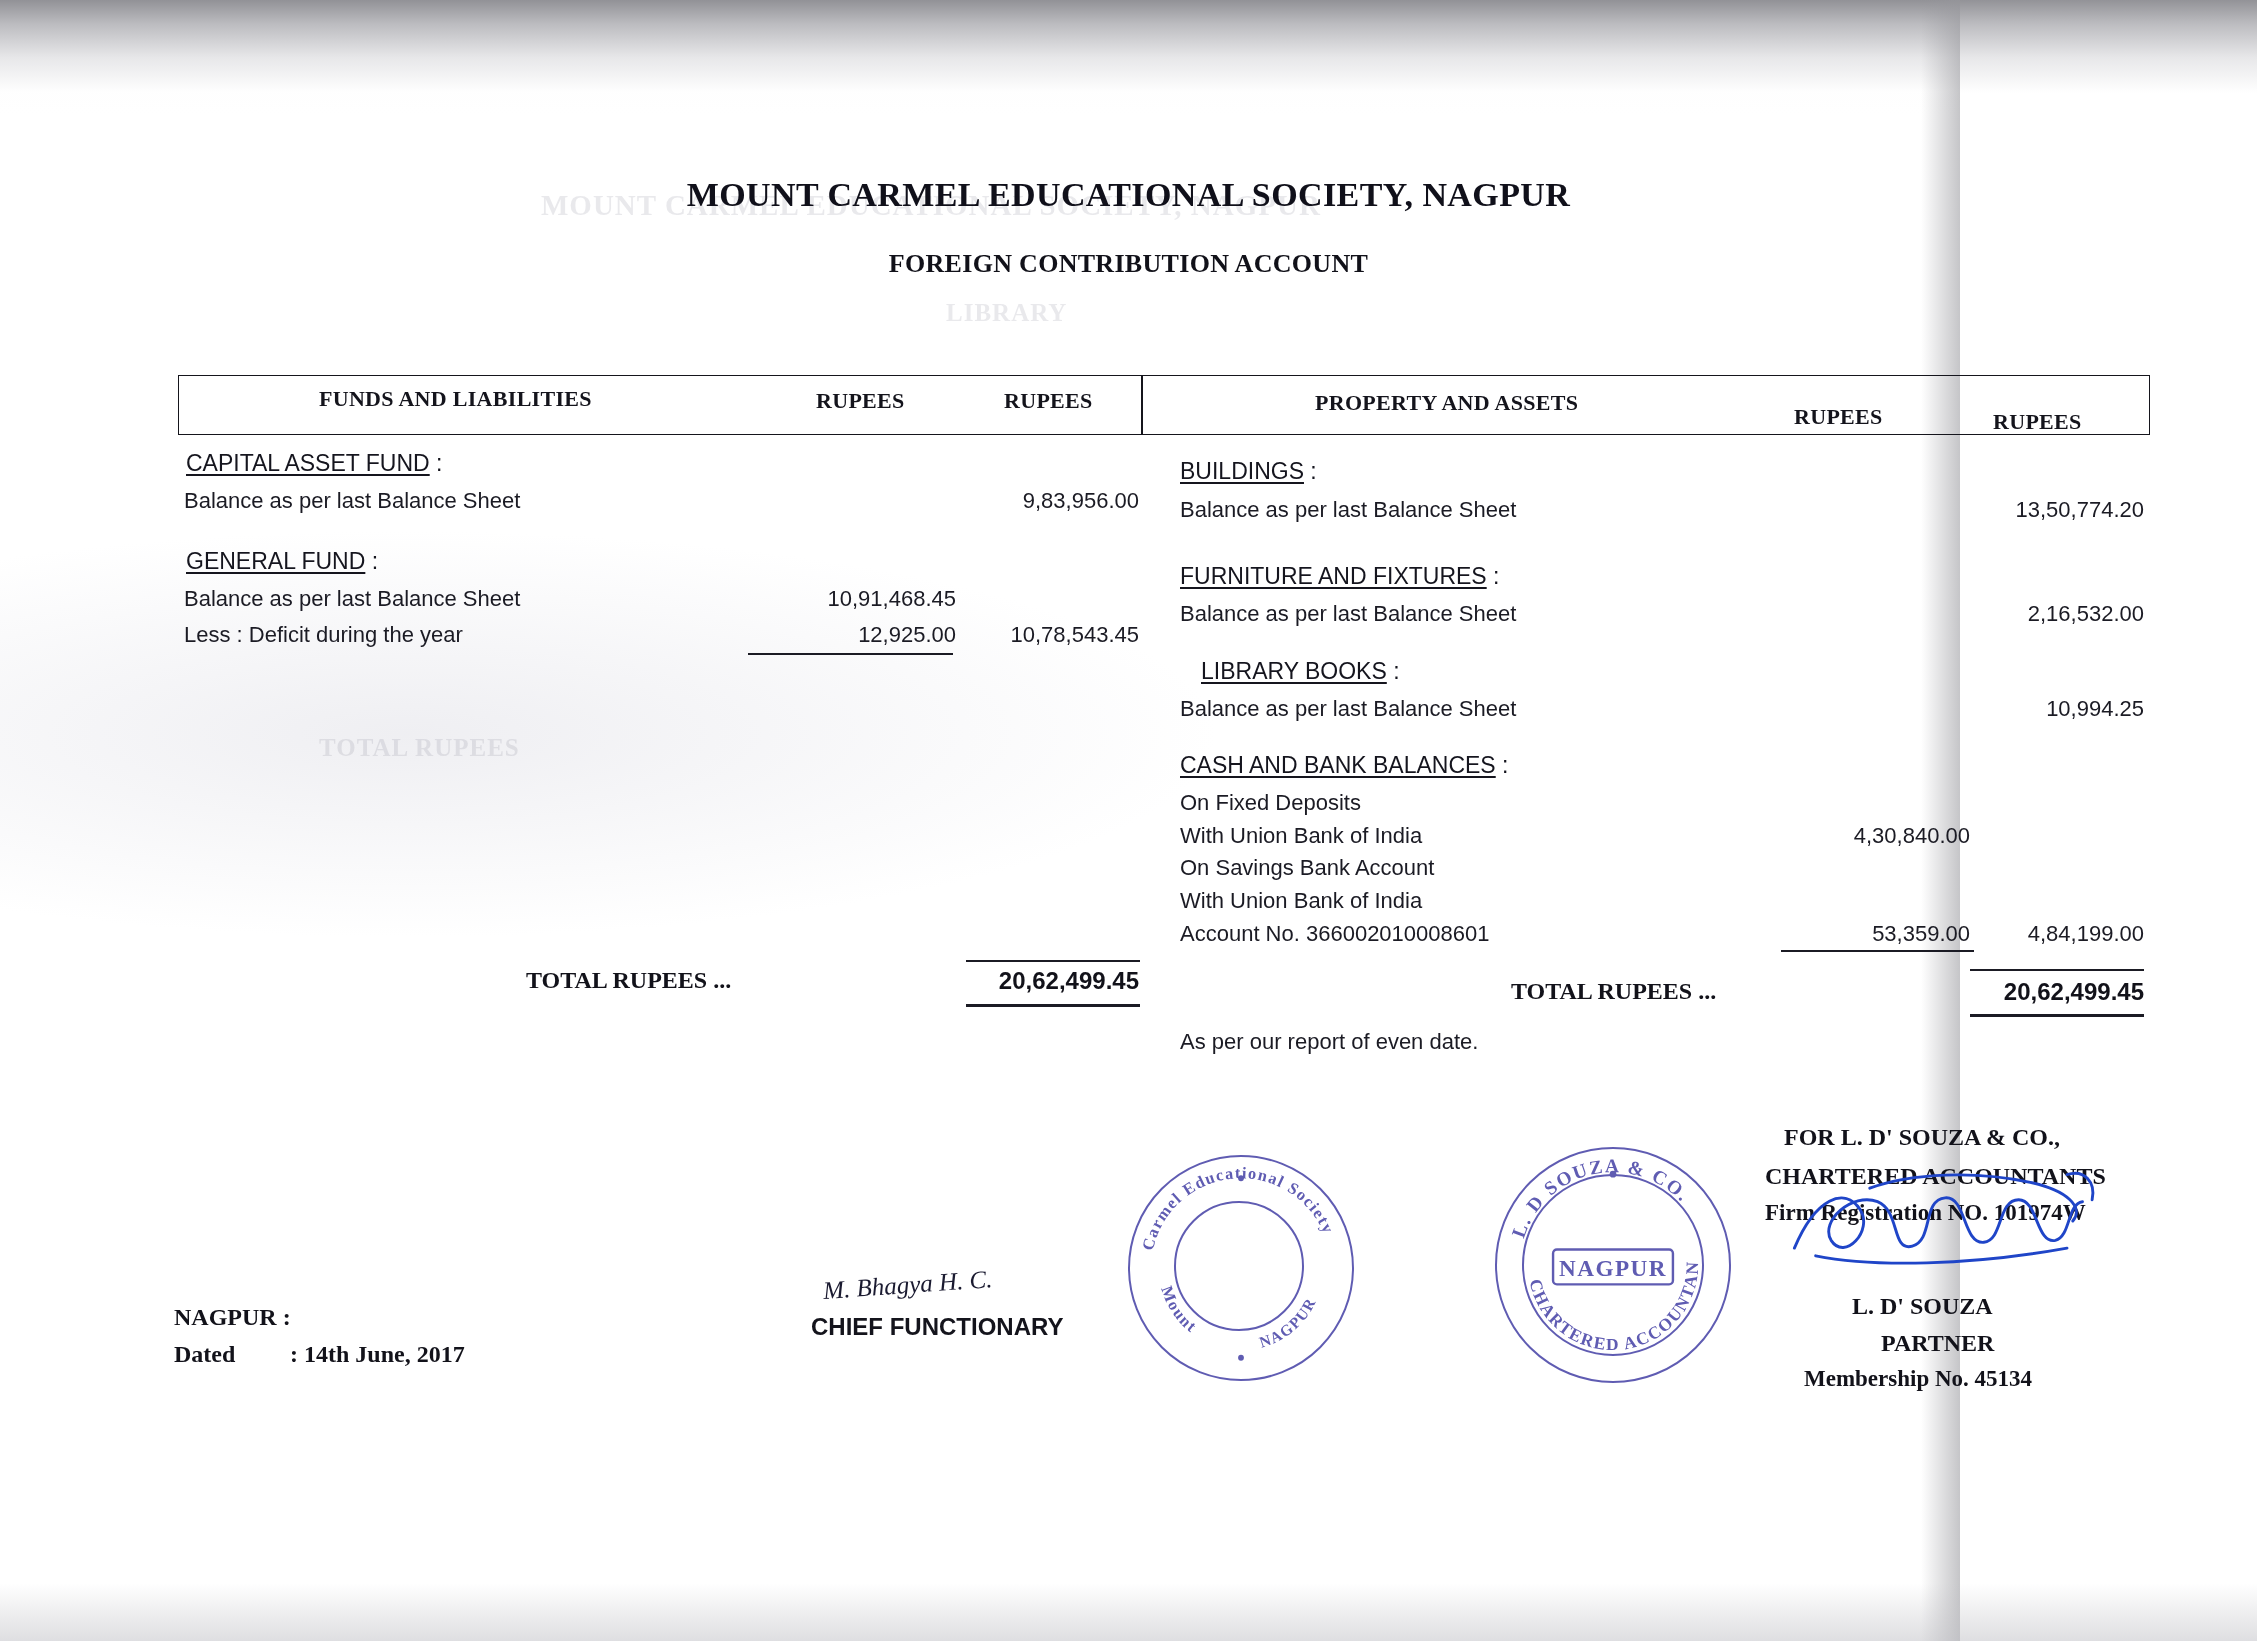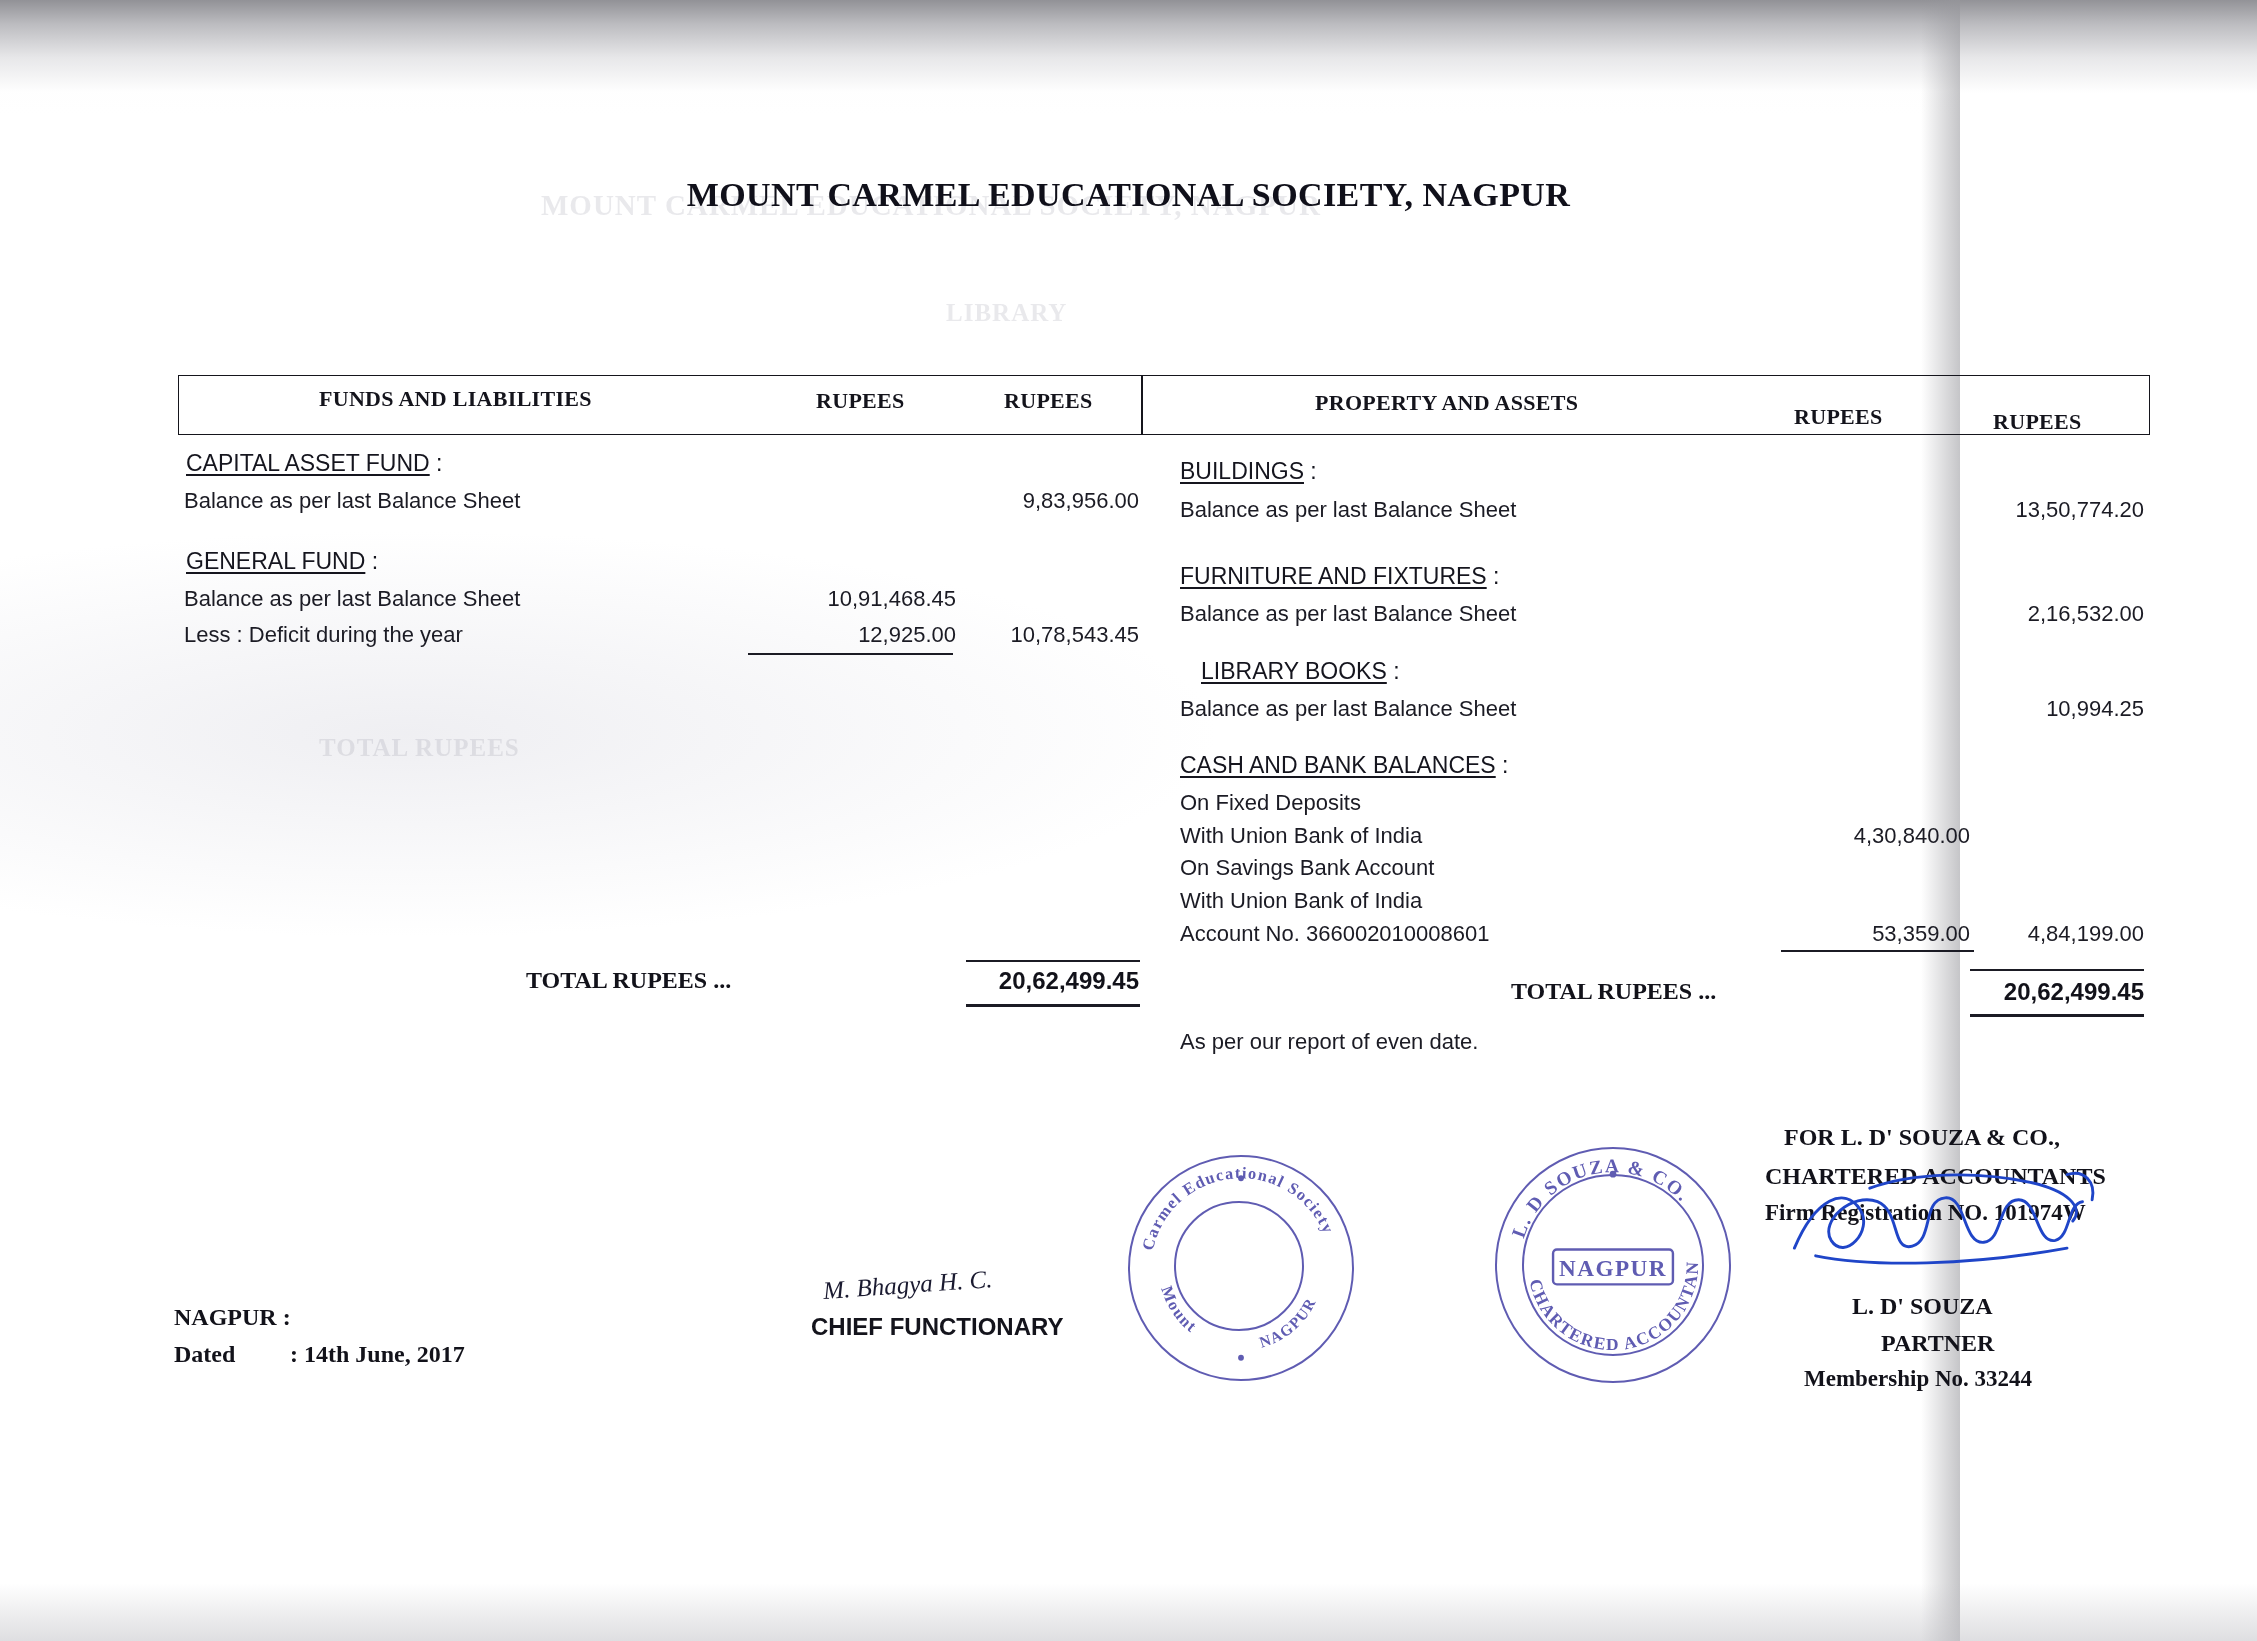"FOREIGN CONTRIBUTION ACCOUNT" div.doc-sub1 { html: none -> <div>FOREIGN CONTRIBUTION ACCOUNT</div> }
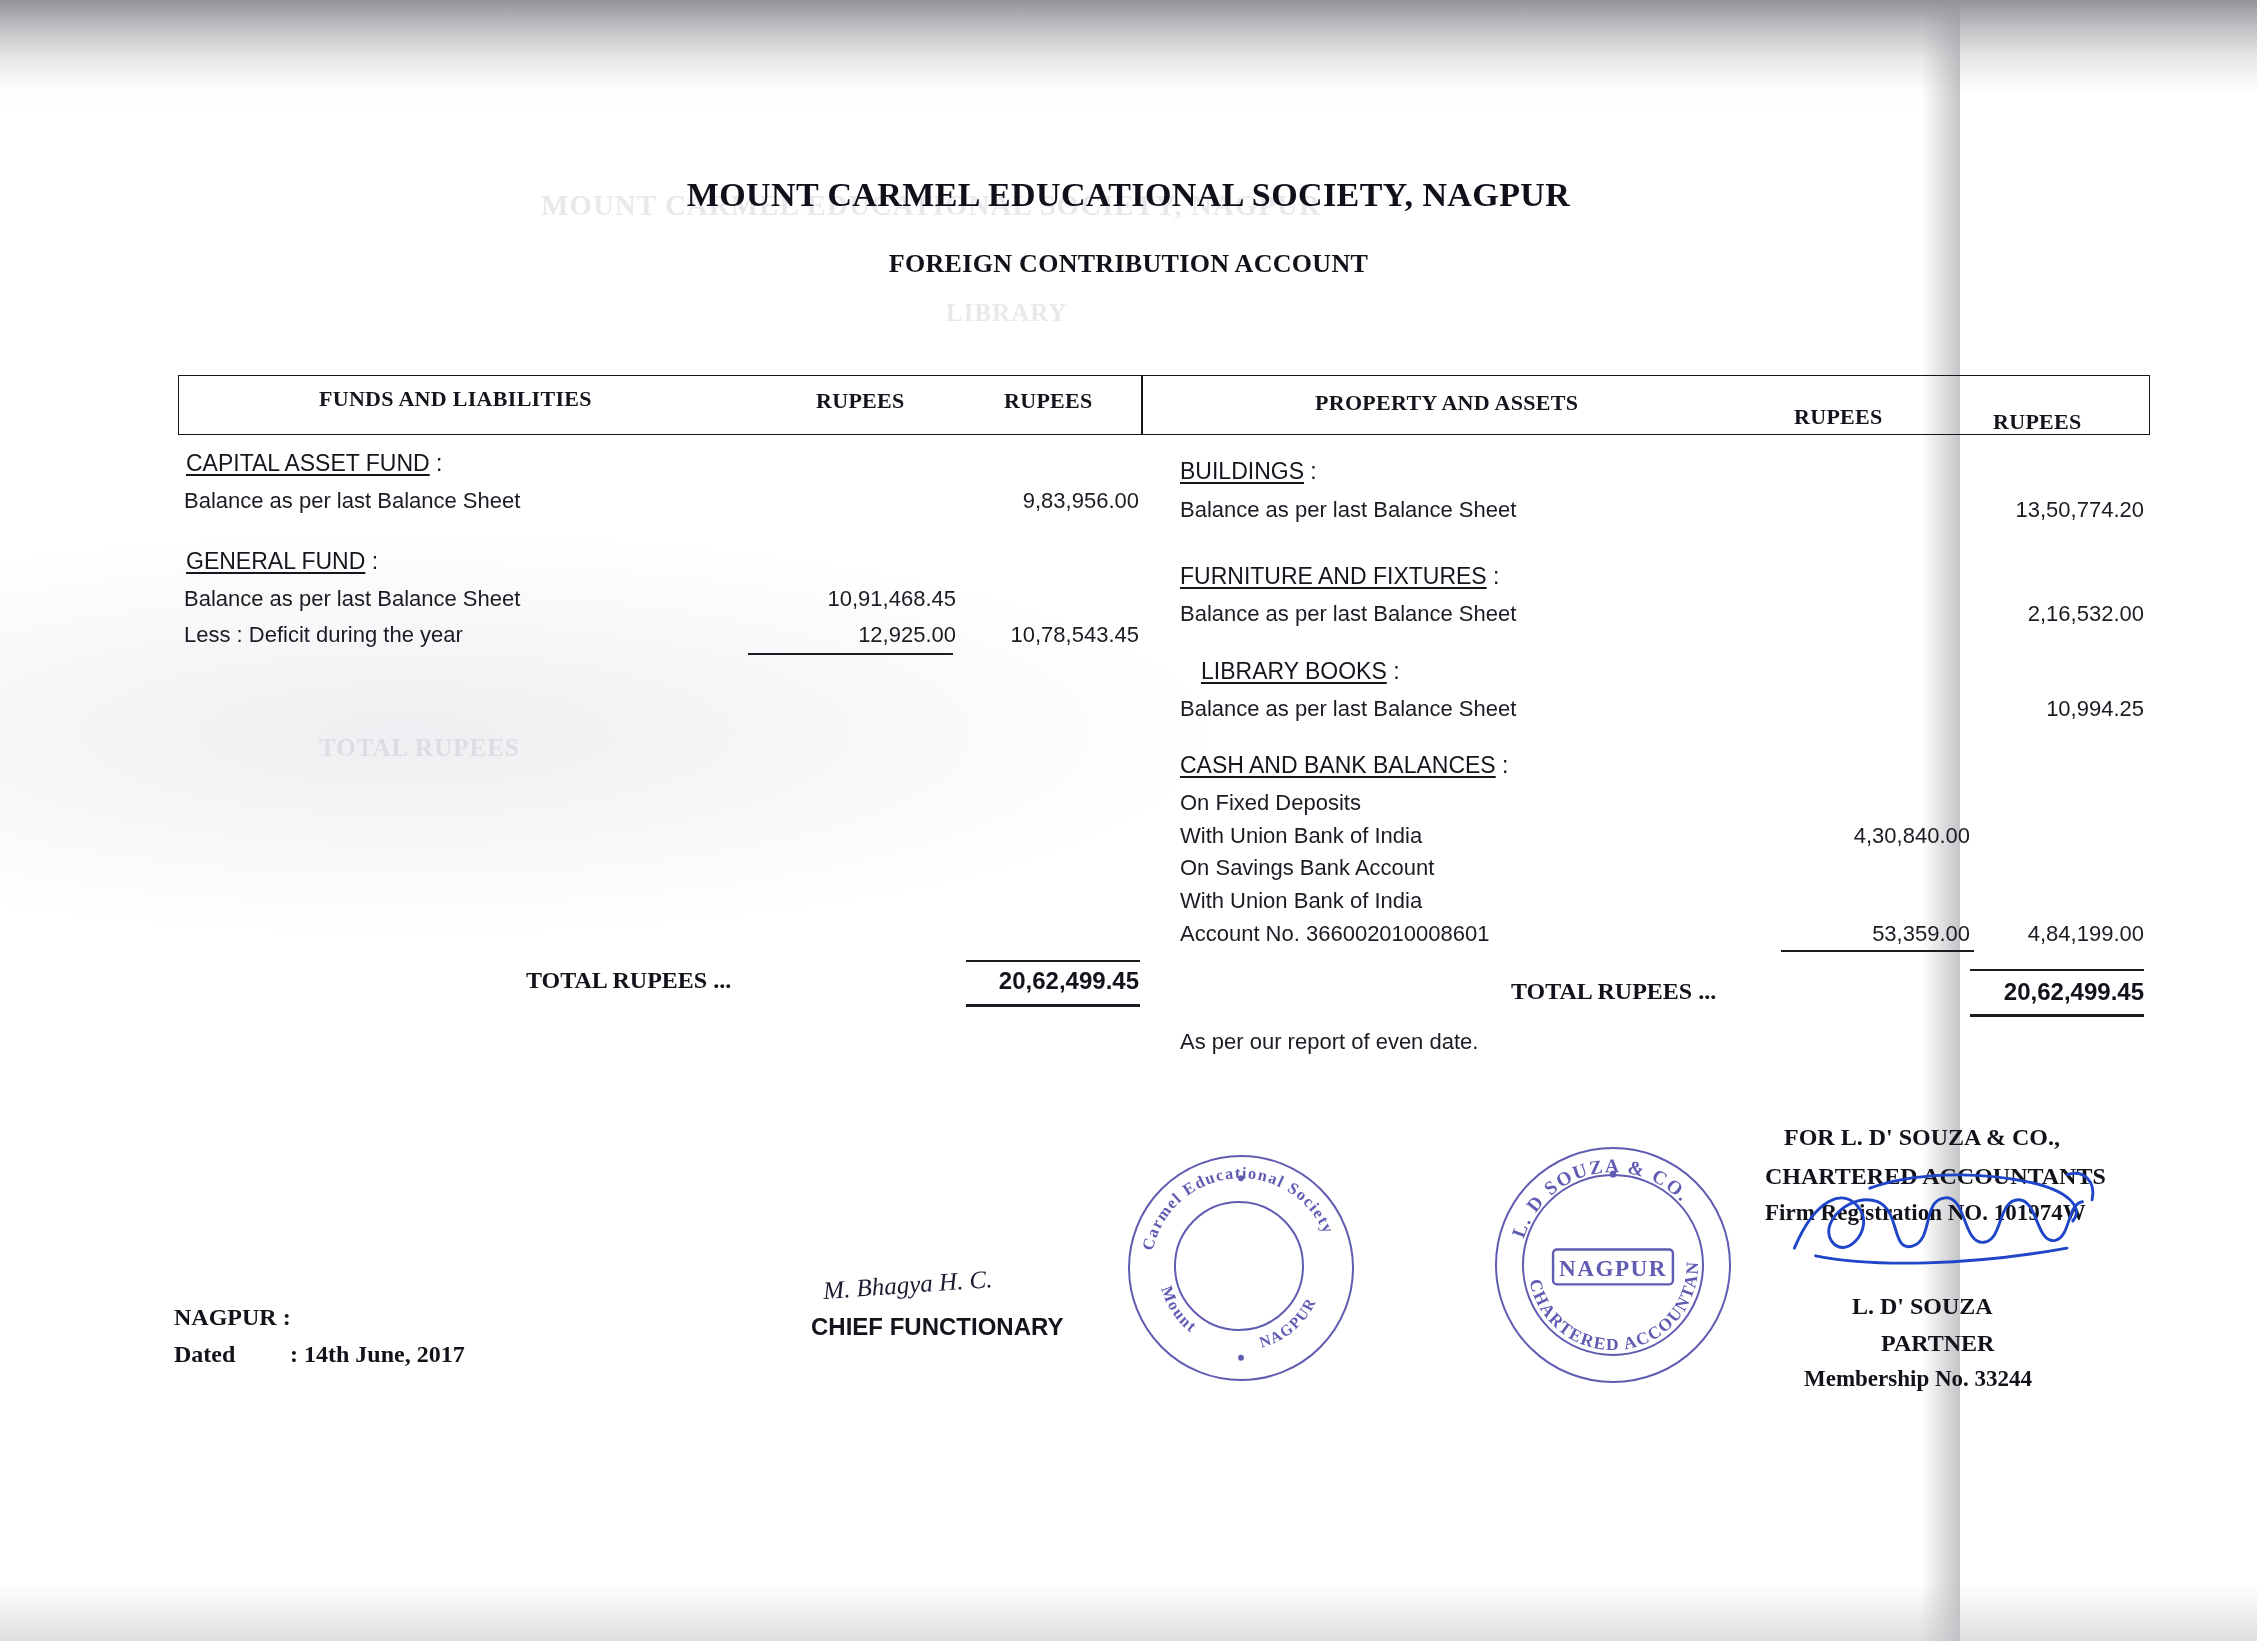"Membership No. 33244" div.foot-bold { text: 33244 -> 45134 }
